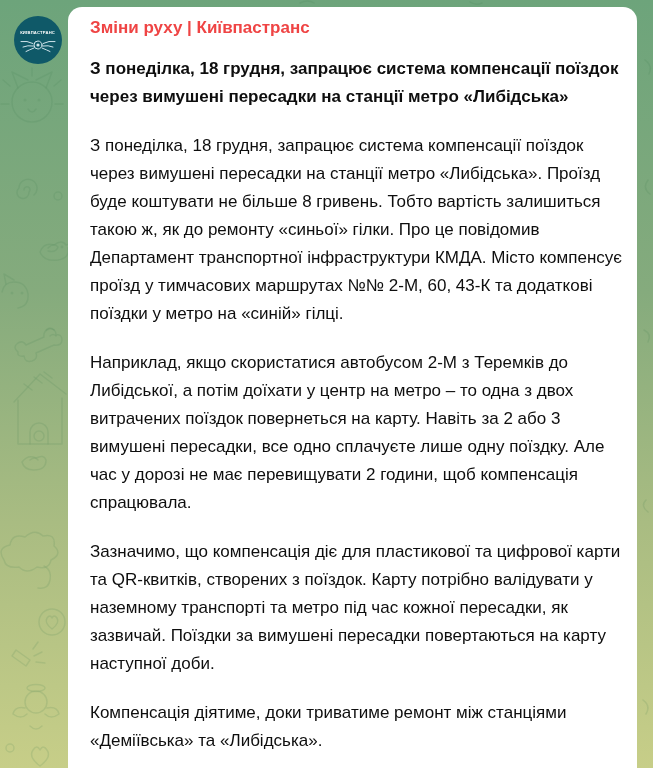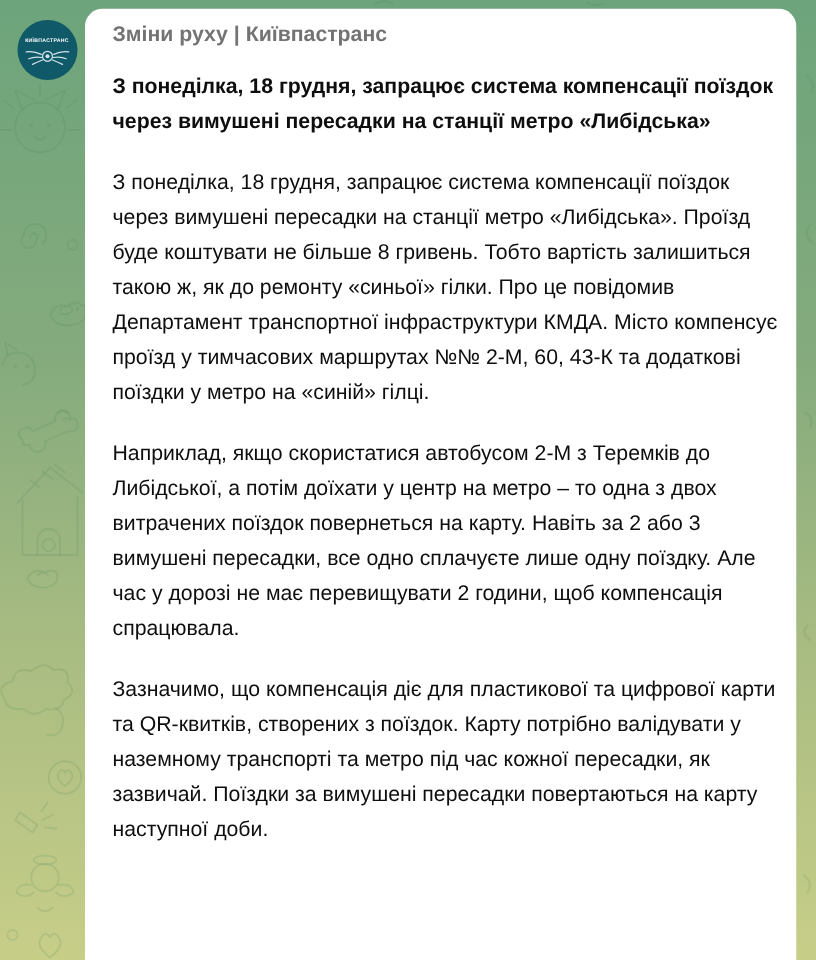"Зміни руху | Київпастранс" .channel-title { color: #737373 -> #ef4444 }
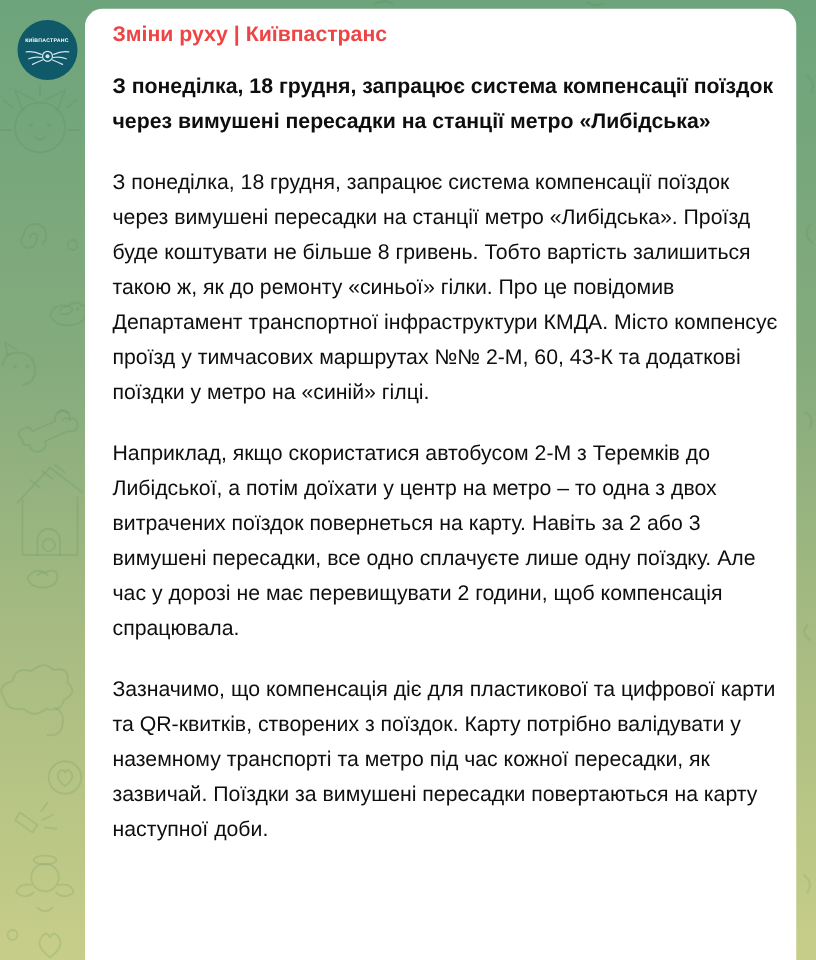"Компенсація діятиме, доки триватиме" p.para { html: none -> <p>Компенсація діятиме, доки триватиме ремонт між станціями «Деміївська» та «Либідська».</p> }
